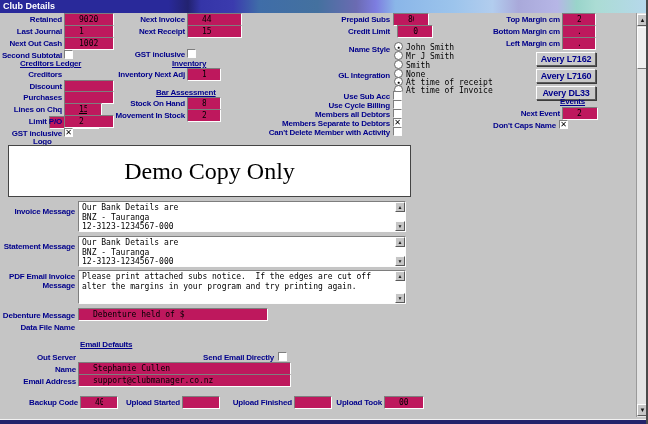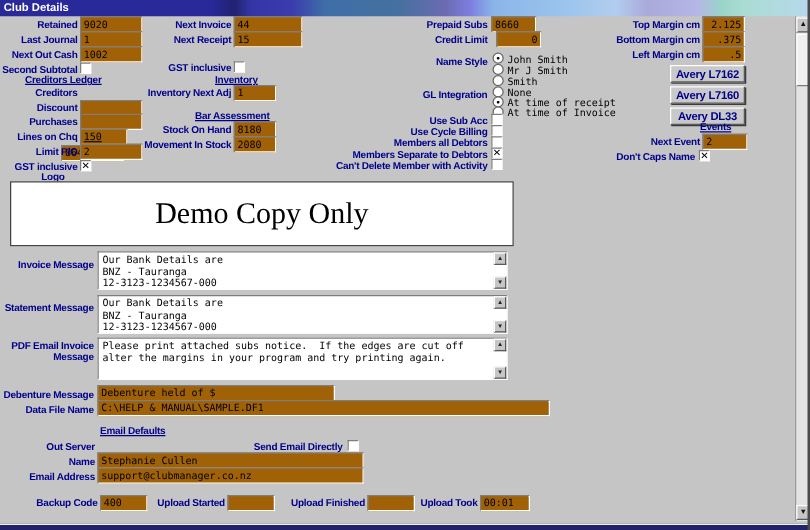"9020" .inp { background: #a16207 -> #be185d; padding: 0 2px -> 0 14px }
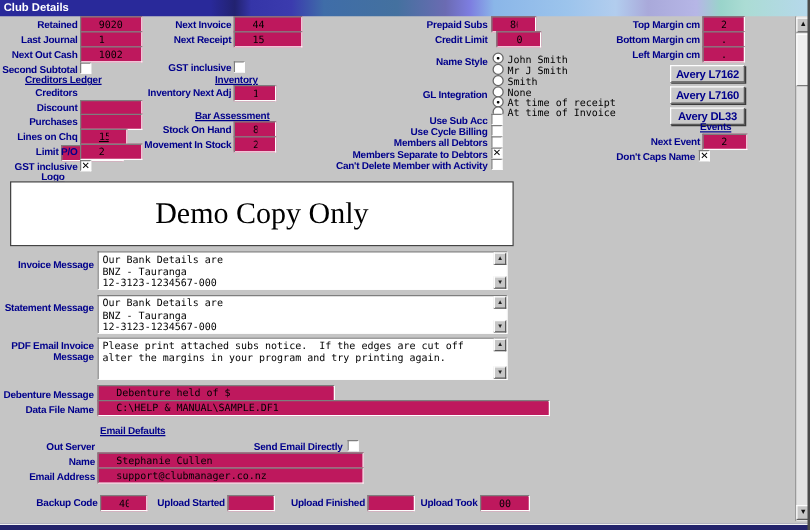"C:\HELP & MANUAL\SAMPLE.DF1" input.inp { html: <input> -> none }
